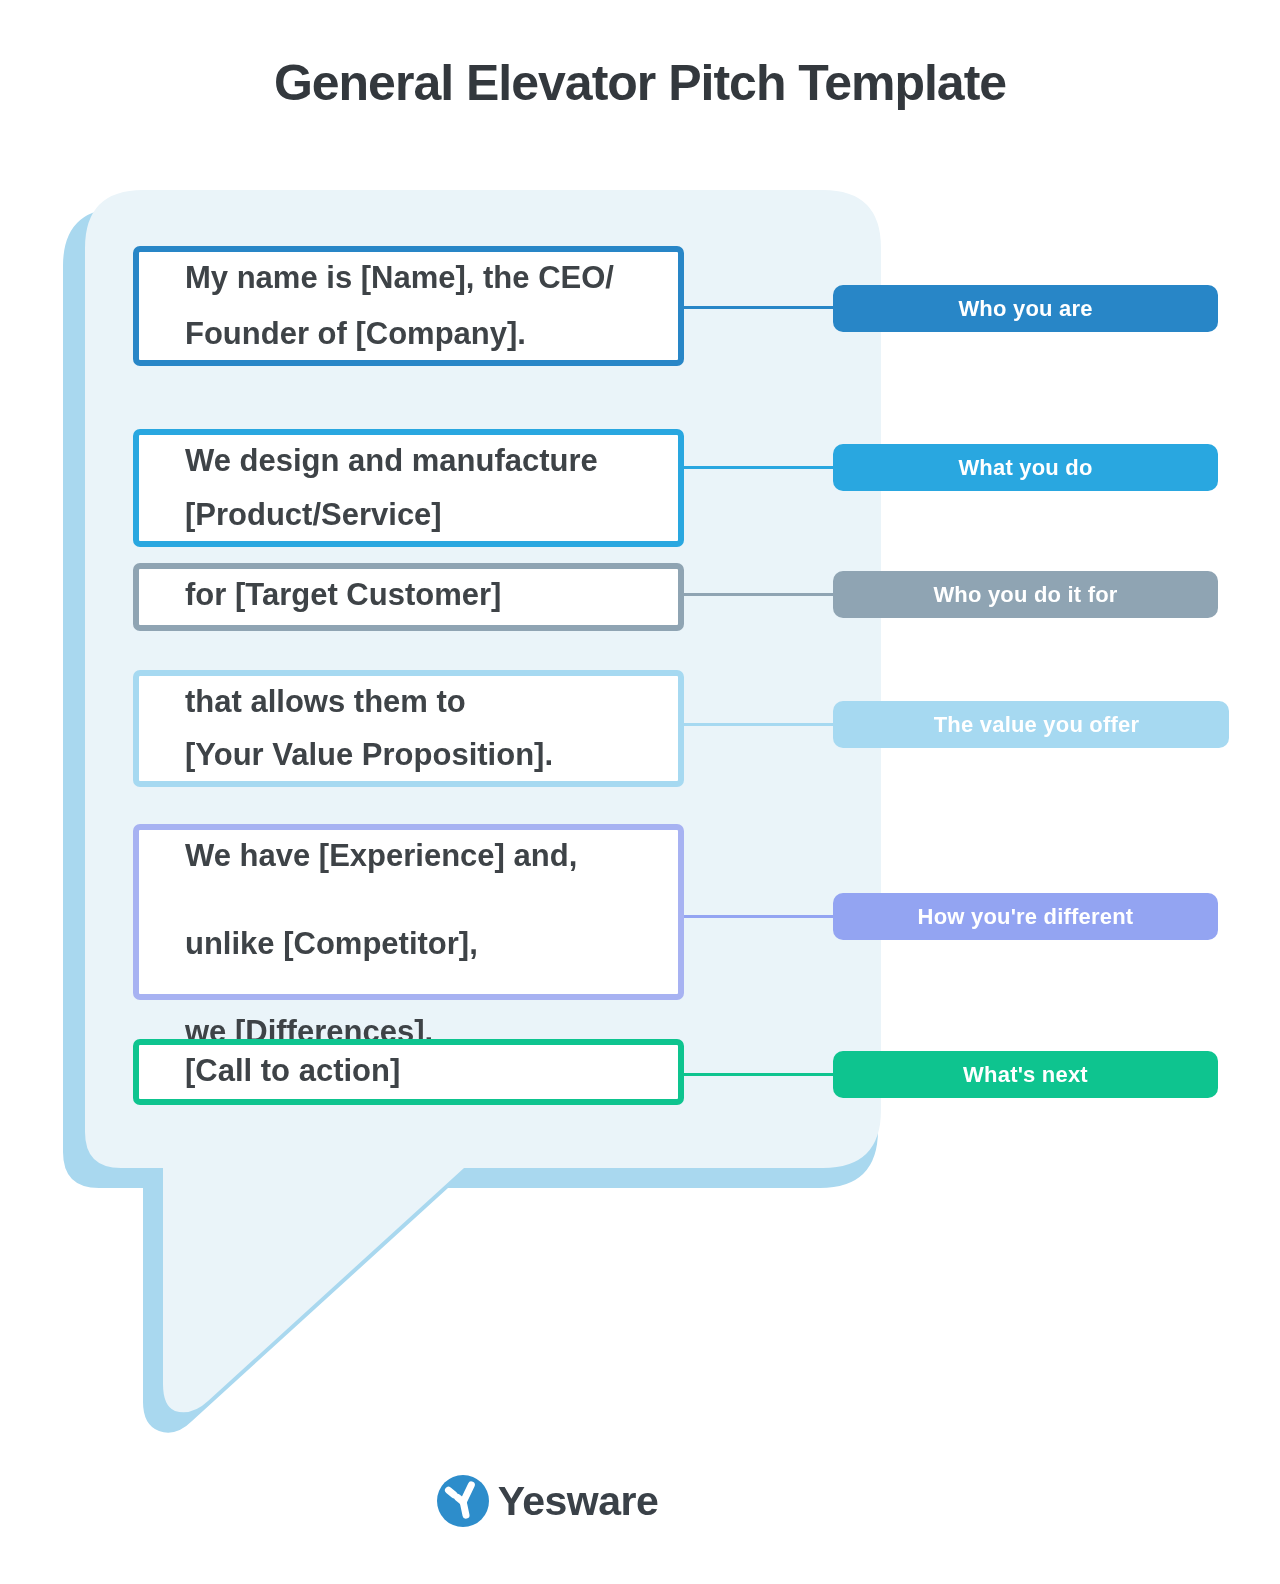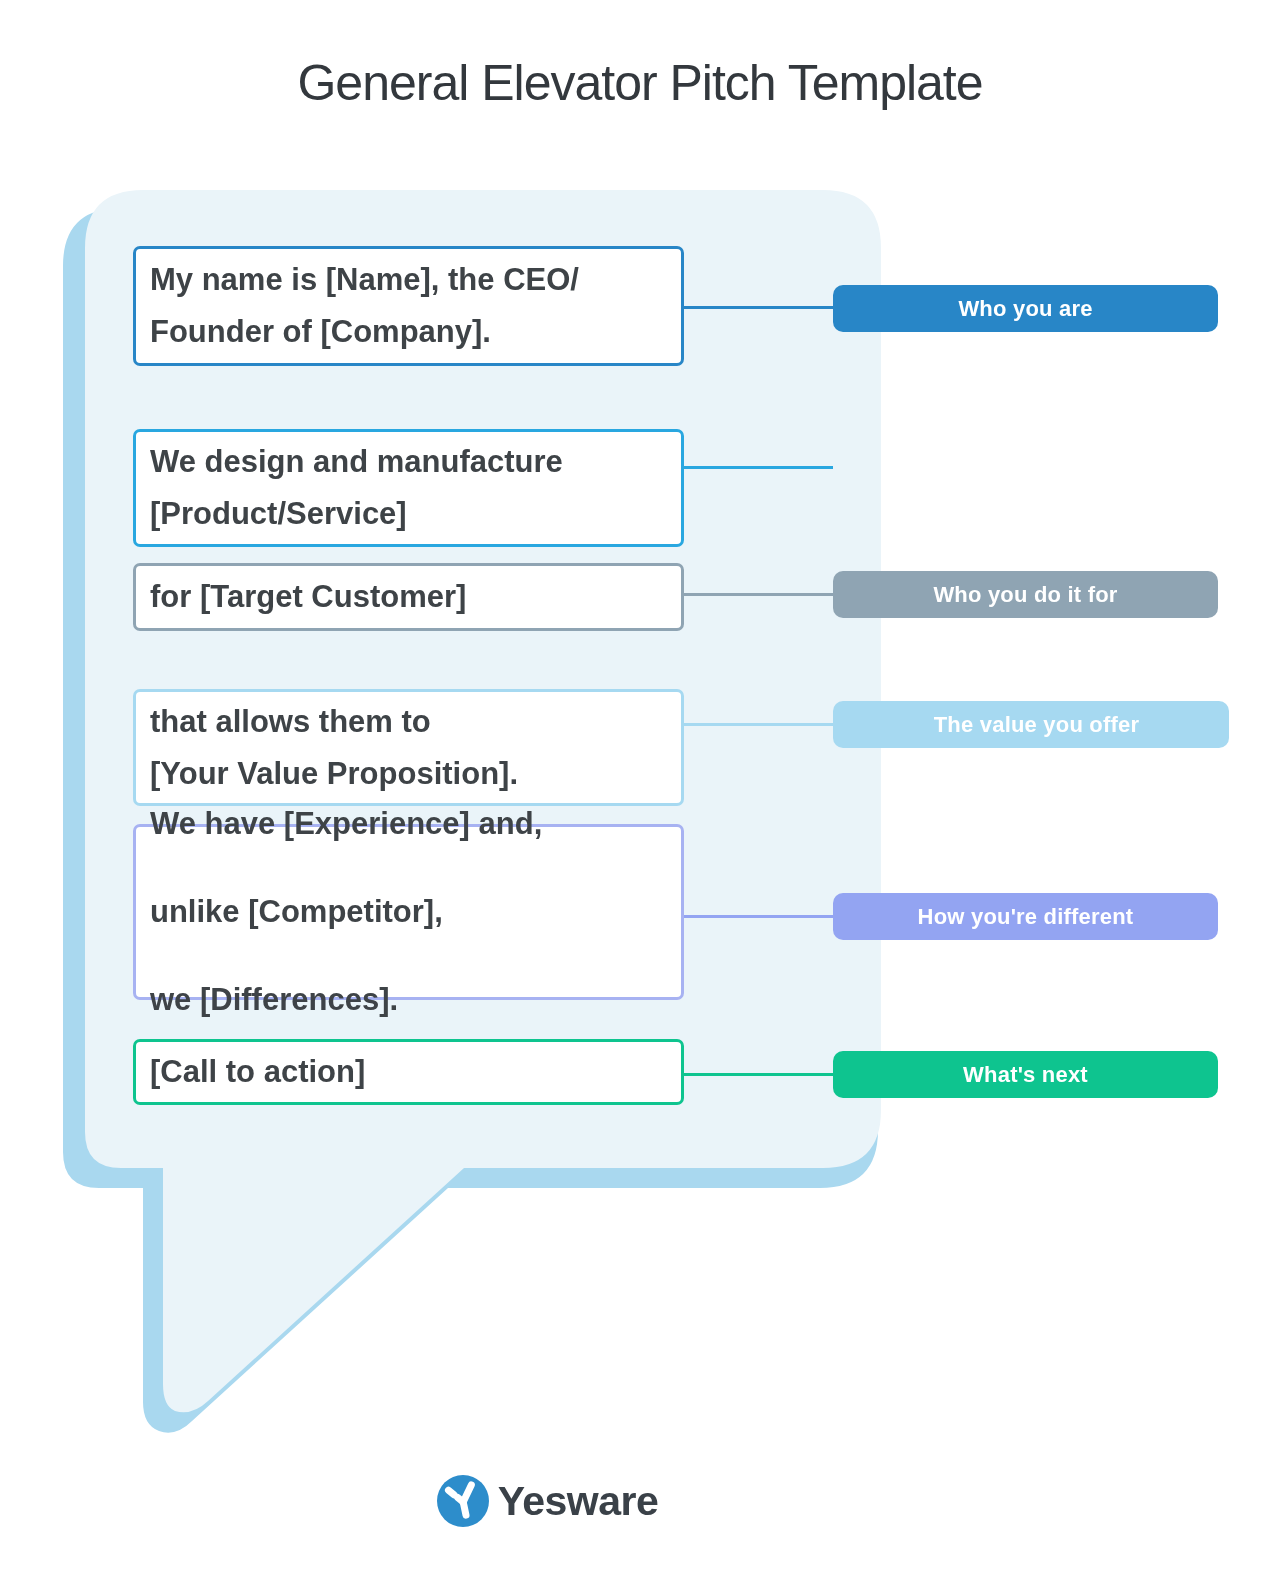"General Elevator Pitch Template" .title { font-weight: 400 -> 700 }
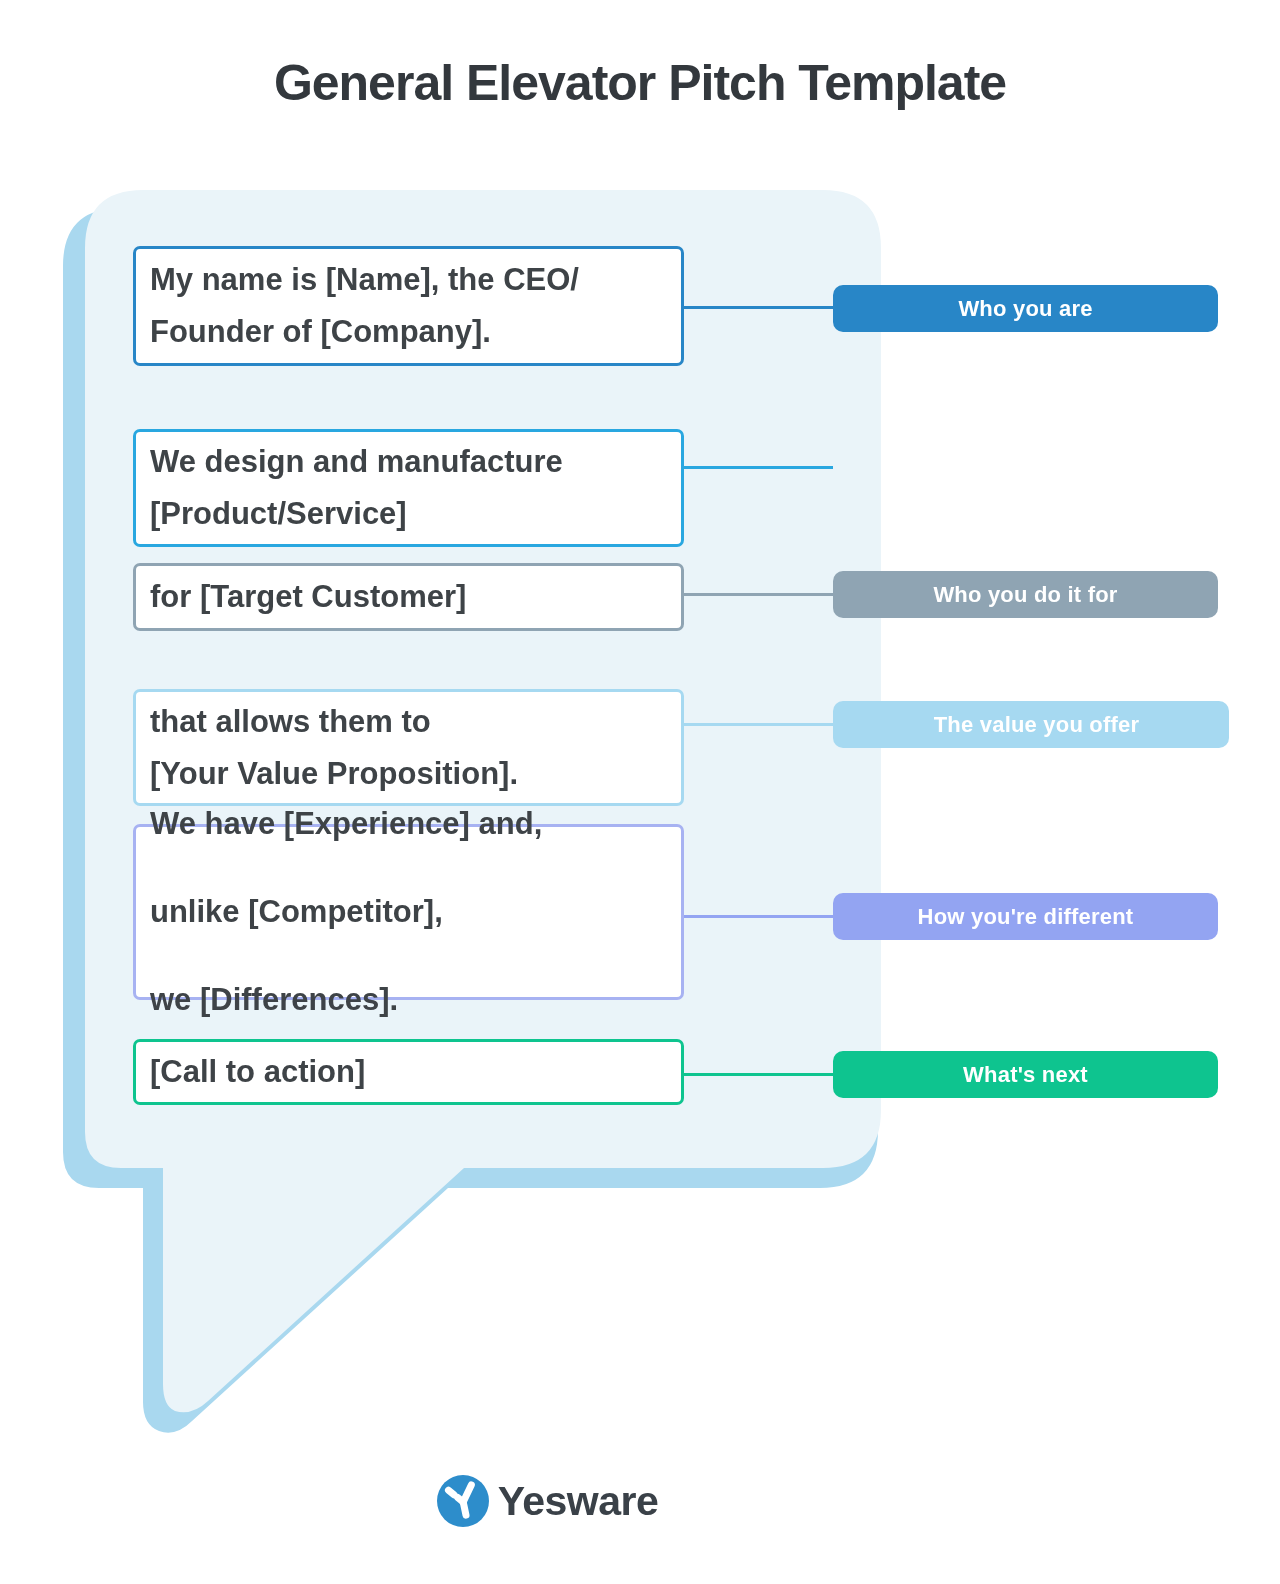"My name is [Name], the" .box { border: 3px solid #a3a3a3 -> 6px solid #a3a3a3; justify-content: center -> space-between; padding-left: 14px -> 46px }
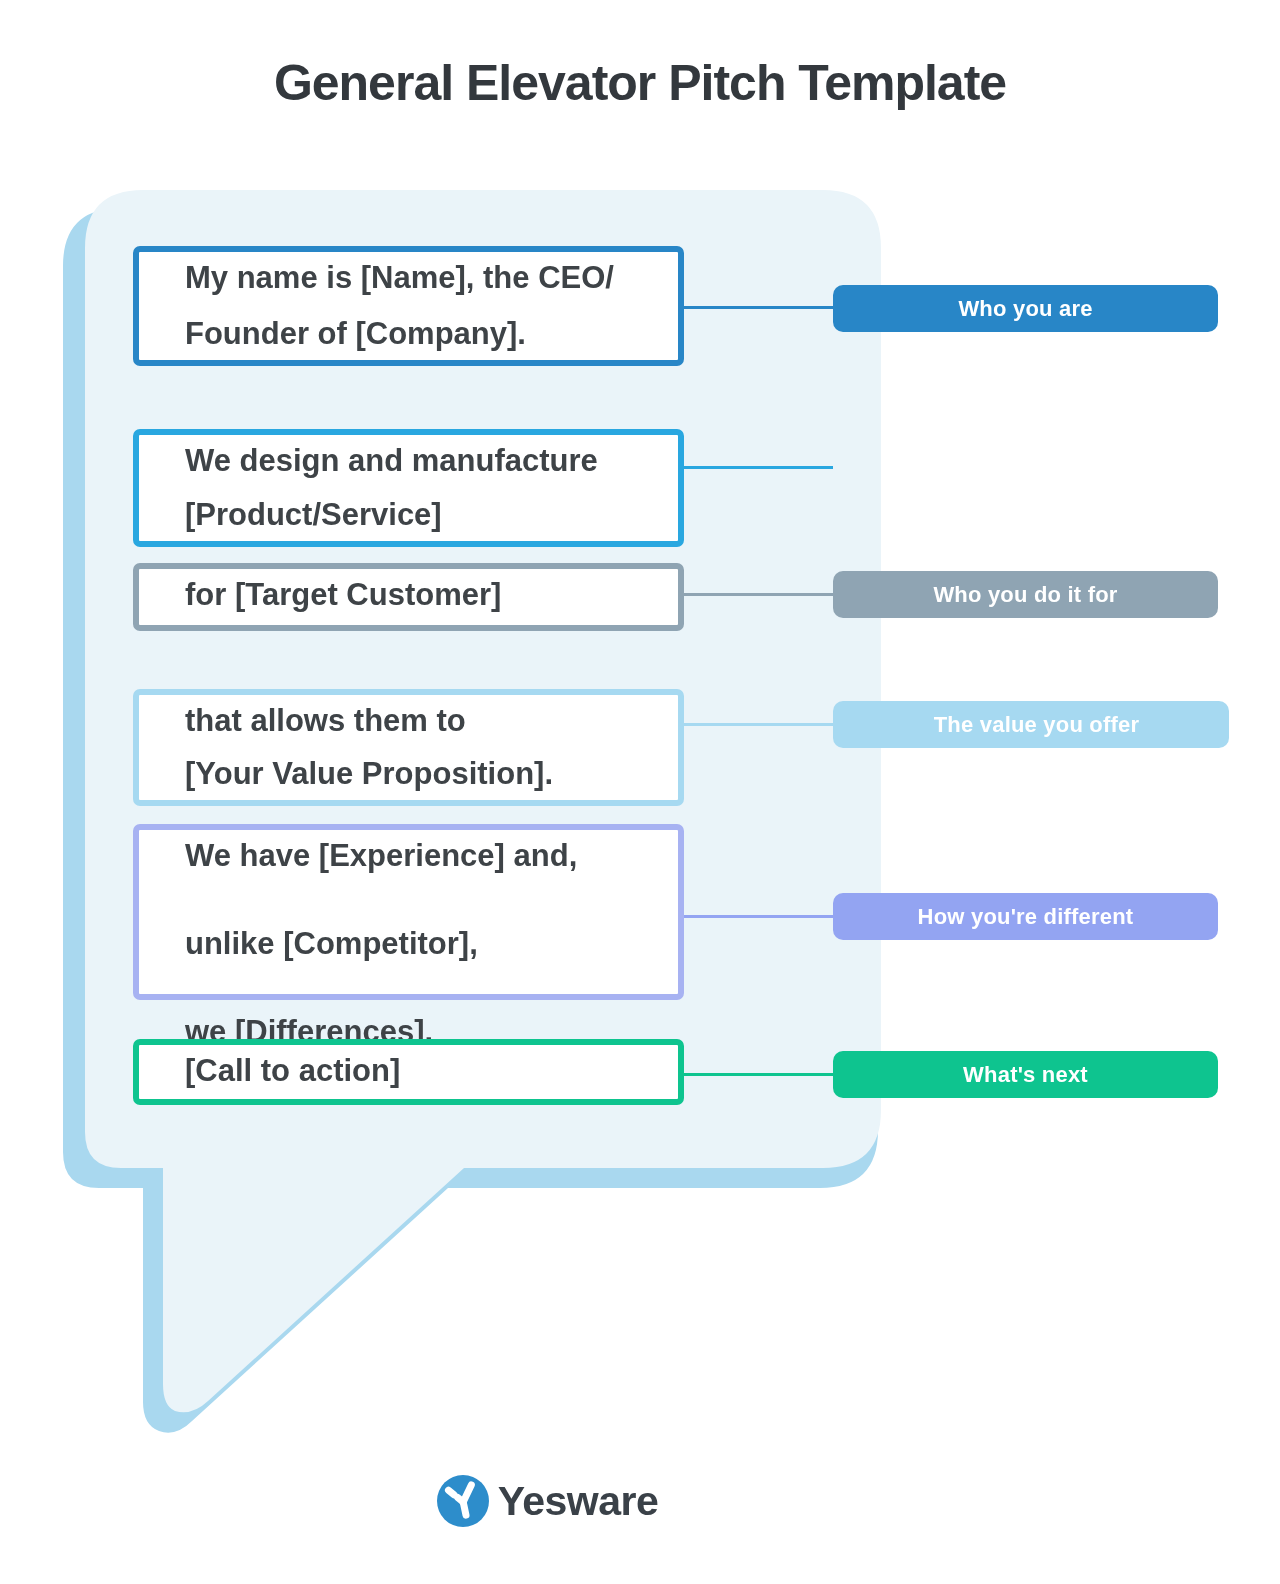"What you do" div.pill { html: none -> <div> <span>What you do</span> </div> }
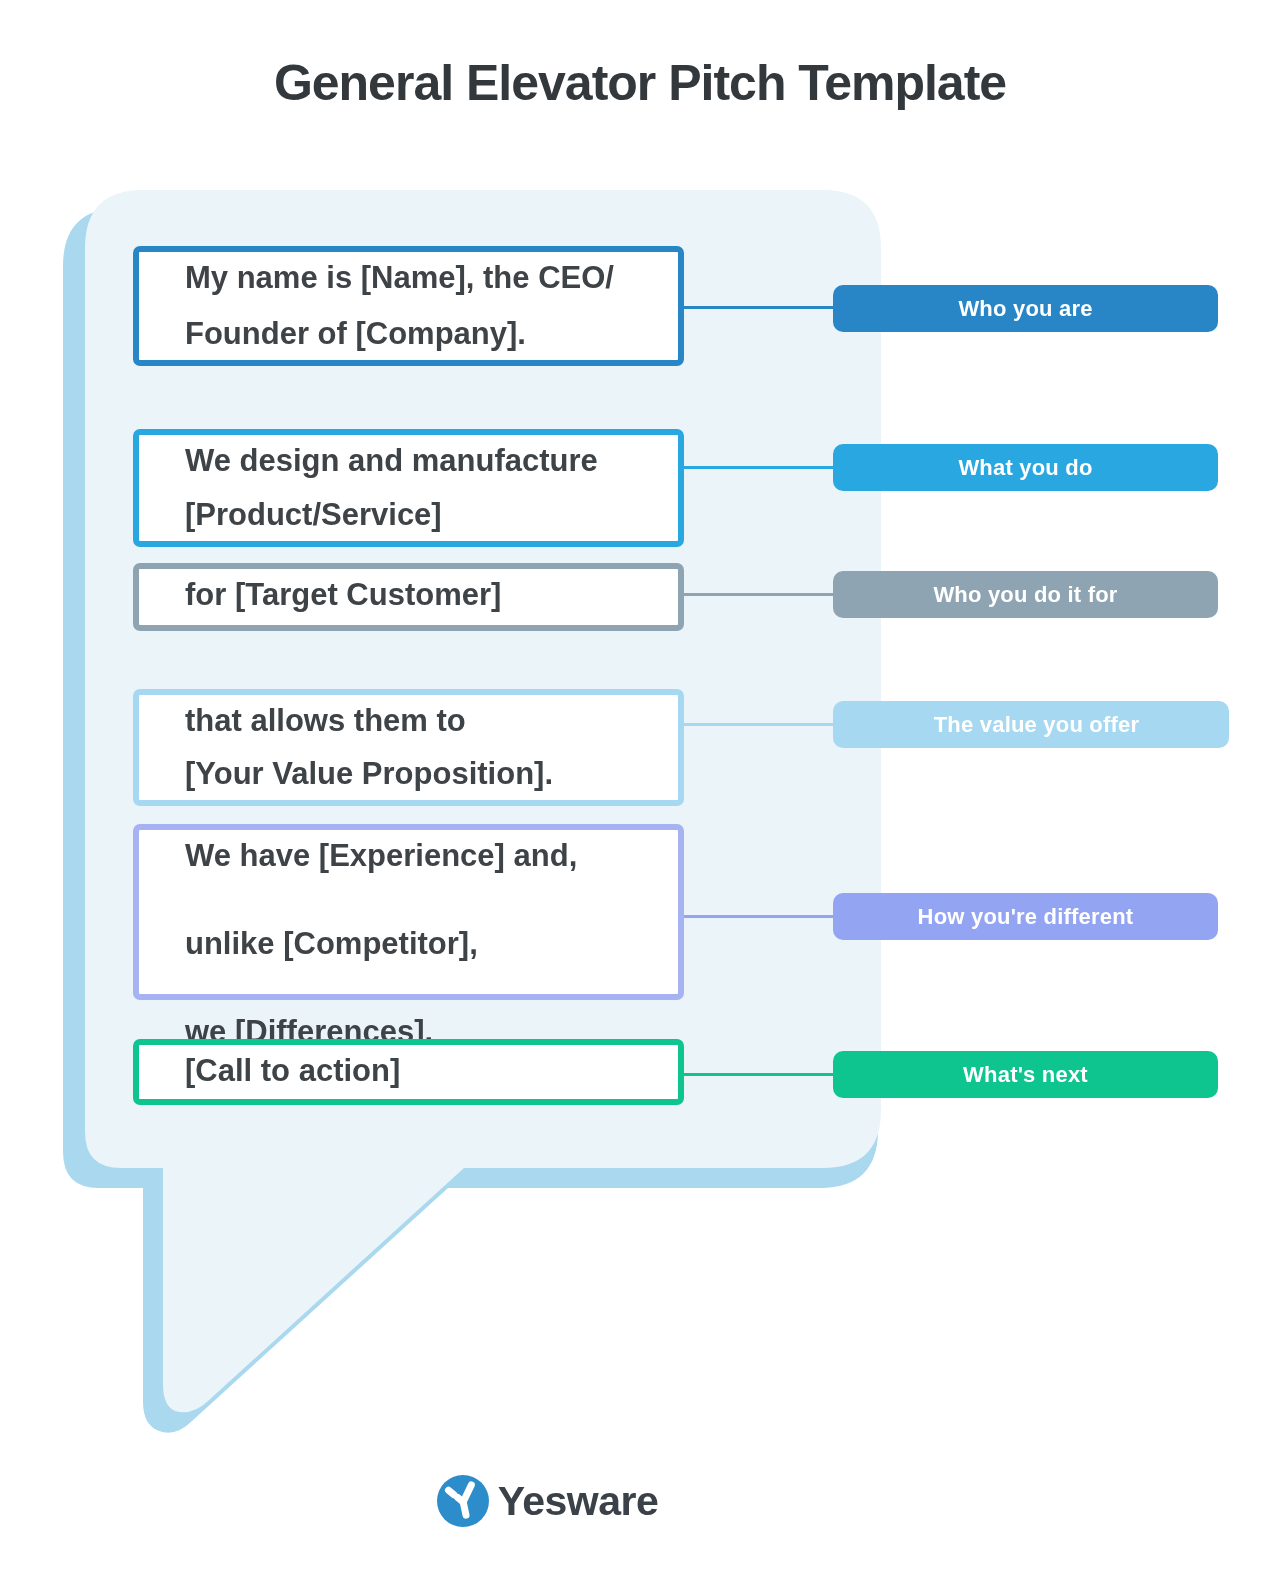"that allows them to" div.box { margin-top: 19px -> none }
